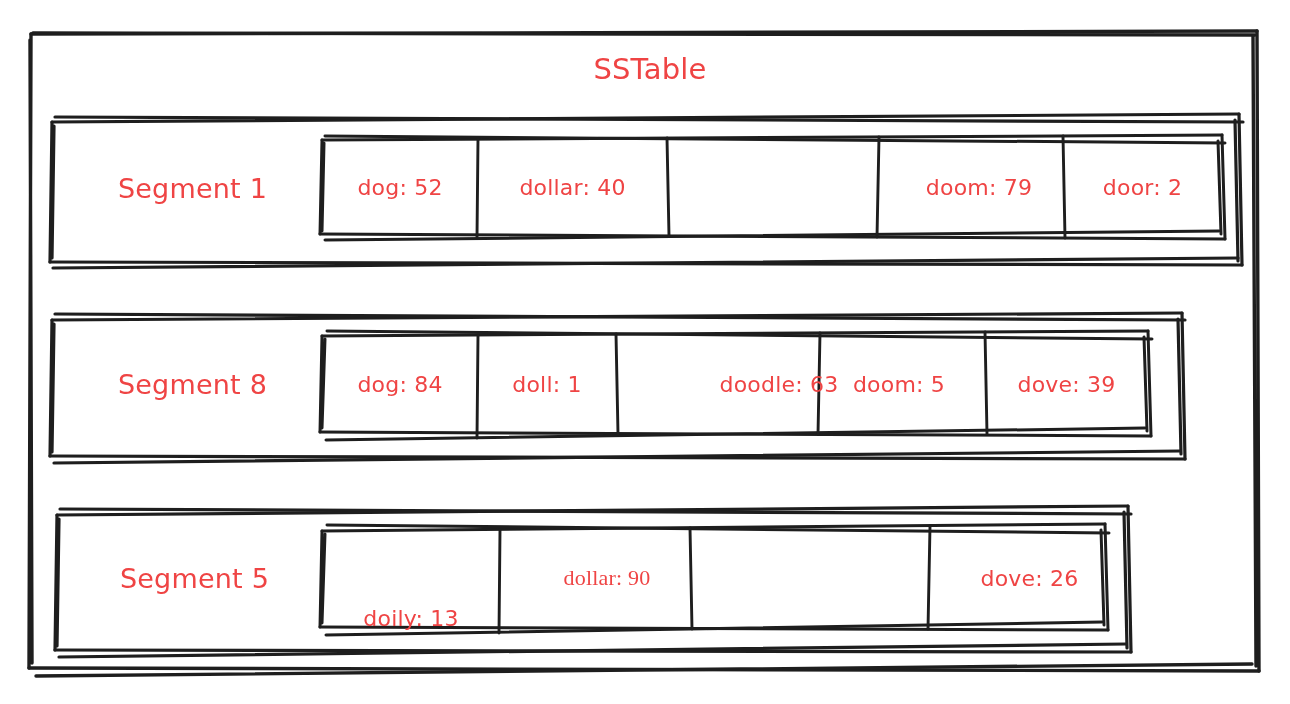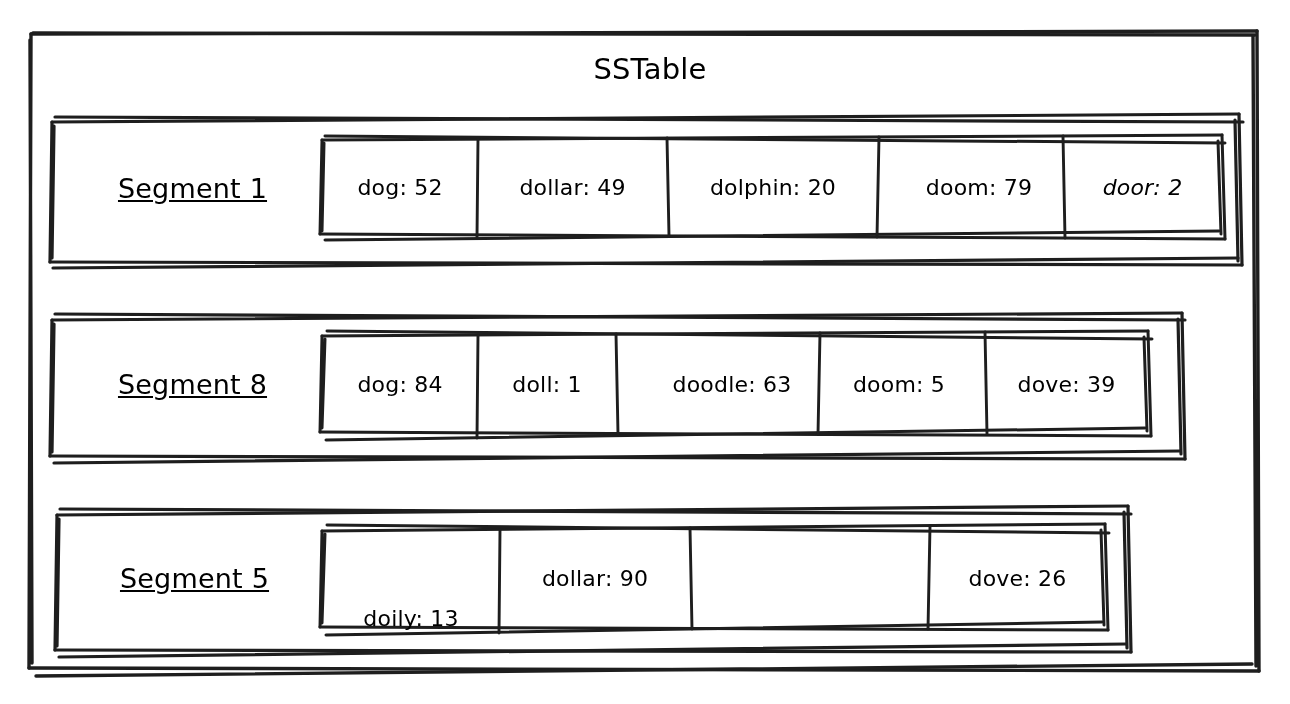"SSTable" .lbl { color: #000000 -> #ef4444 }
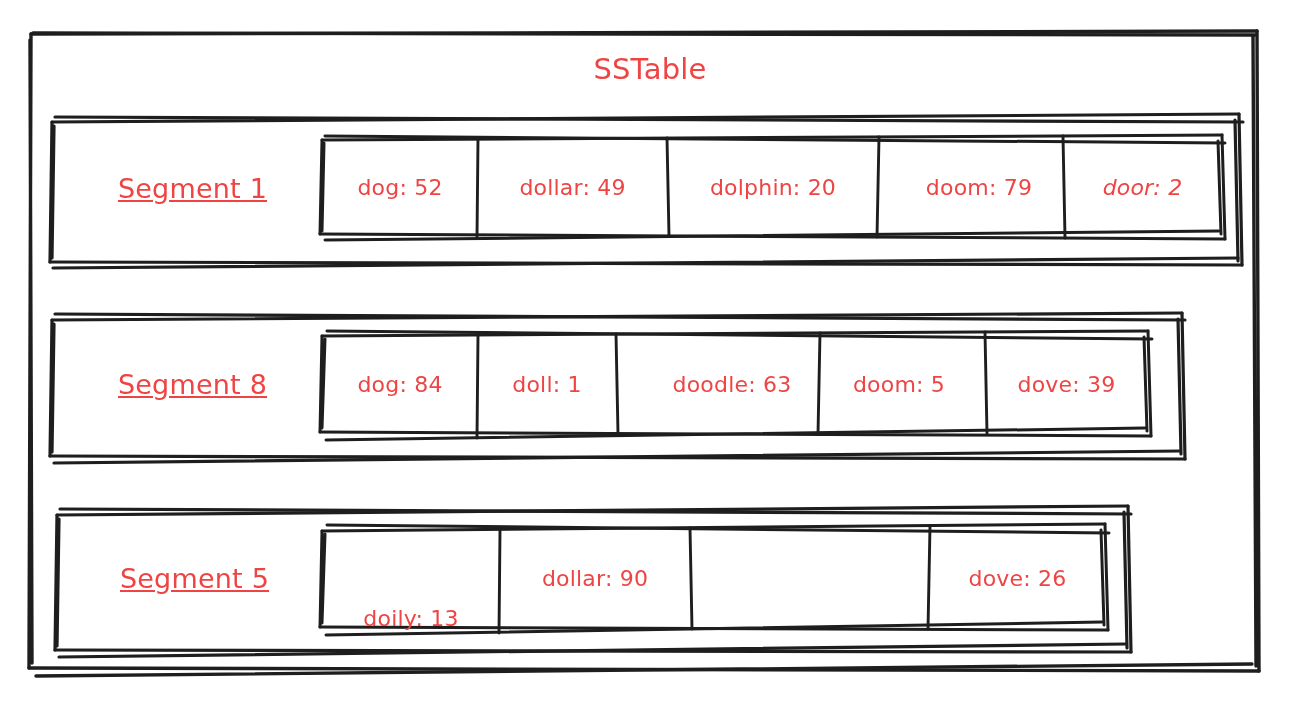"Segment 1" .seg-lbl { text-decoration: underline -> none }
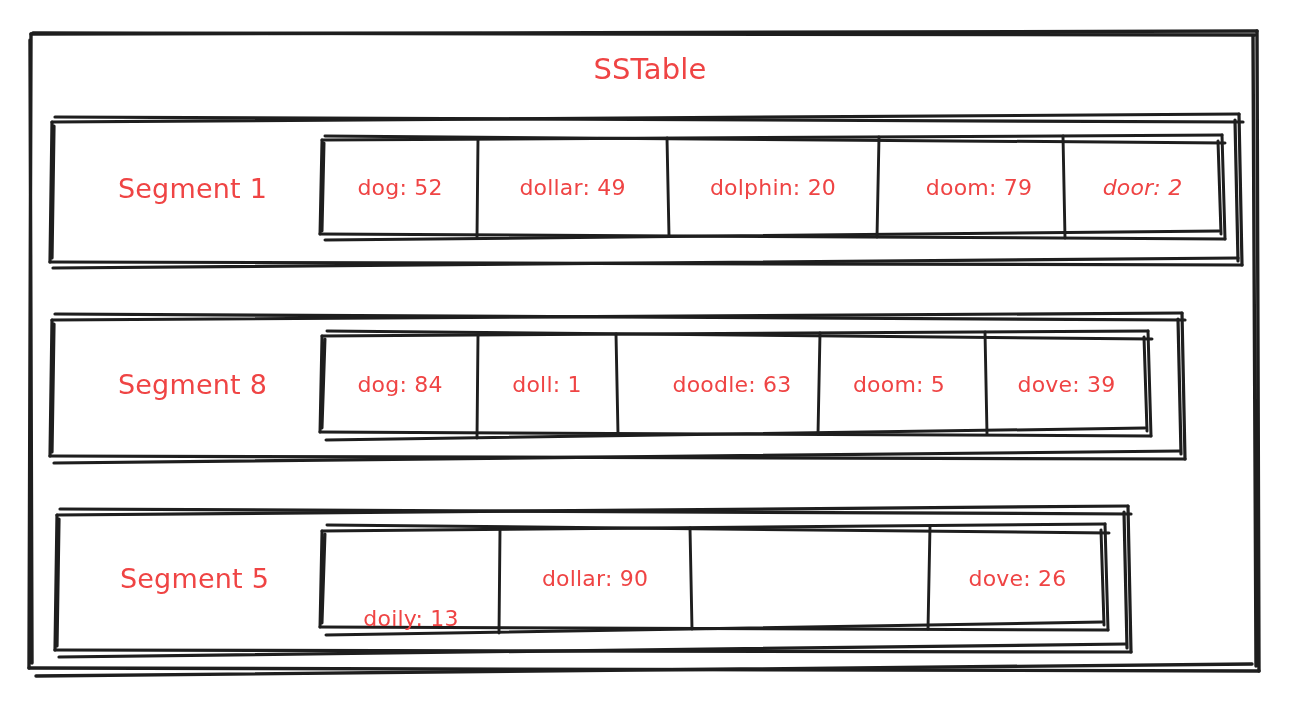"dollar: 49" div.lbl { text: 49 -> 40 }
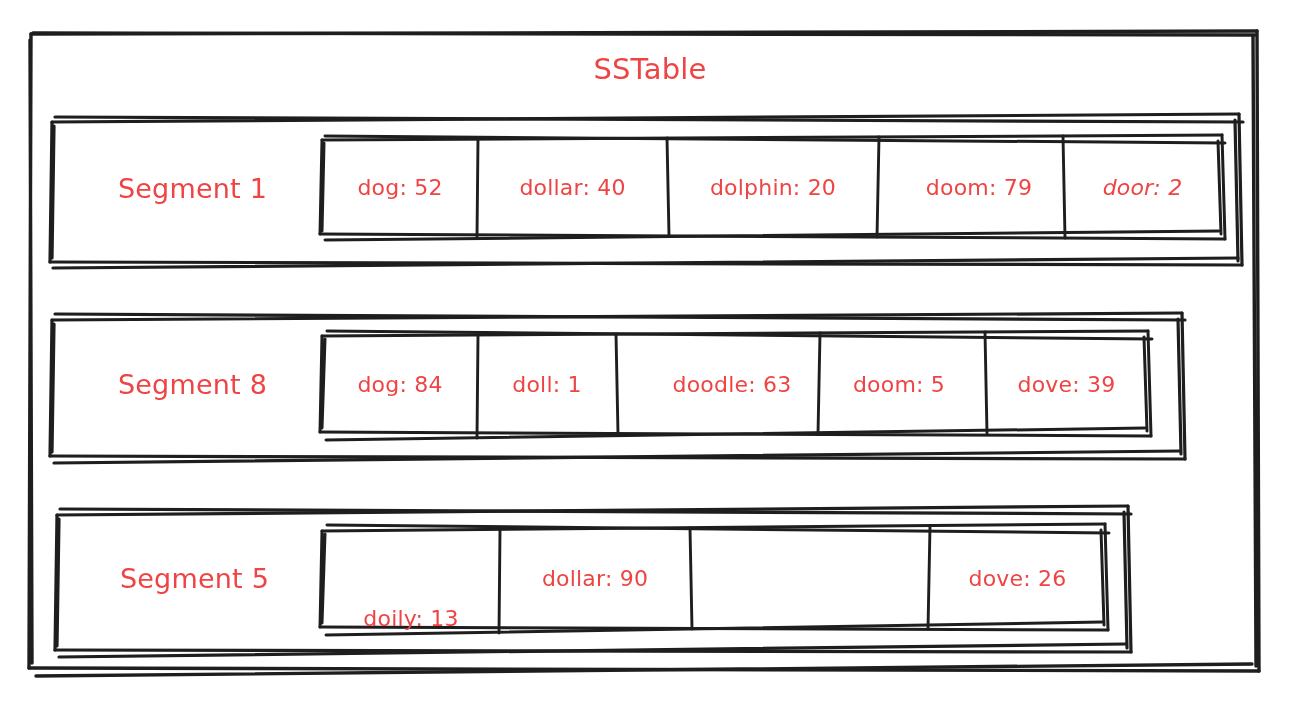"dolphin: 20" div.lbl { html: <div>dolphin: 20</div> -> none }
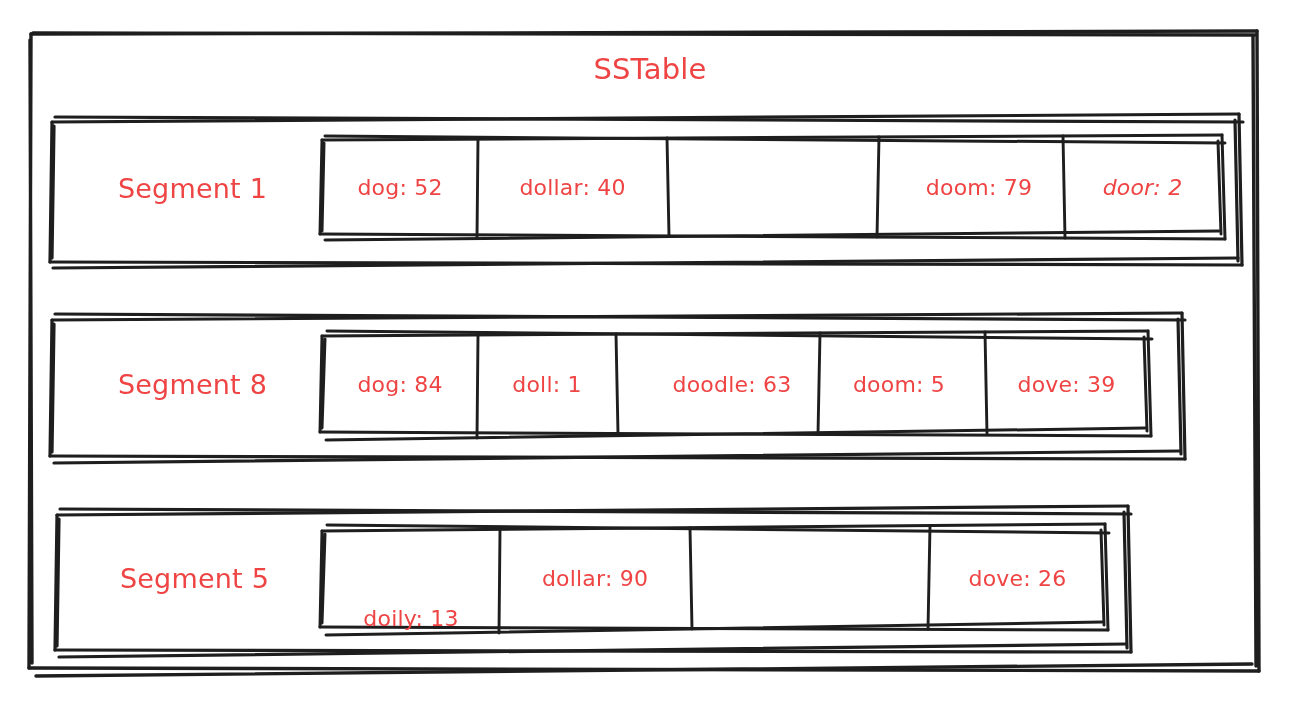"door: 2" div.lbl { font-style: italic -> none }
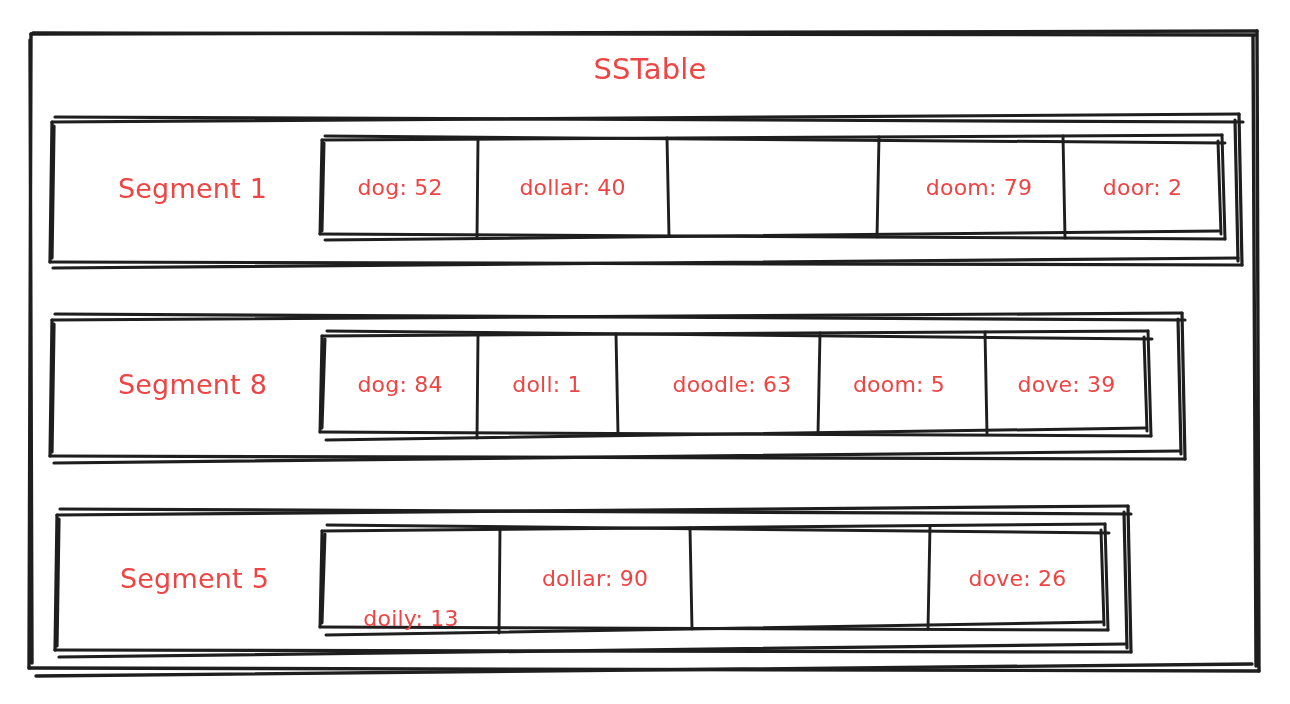"doodle: 63" div.lbl { padding-left: none -> 47px }
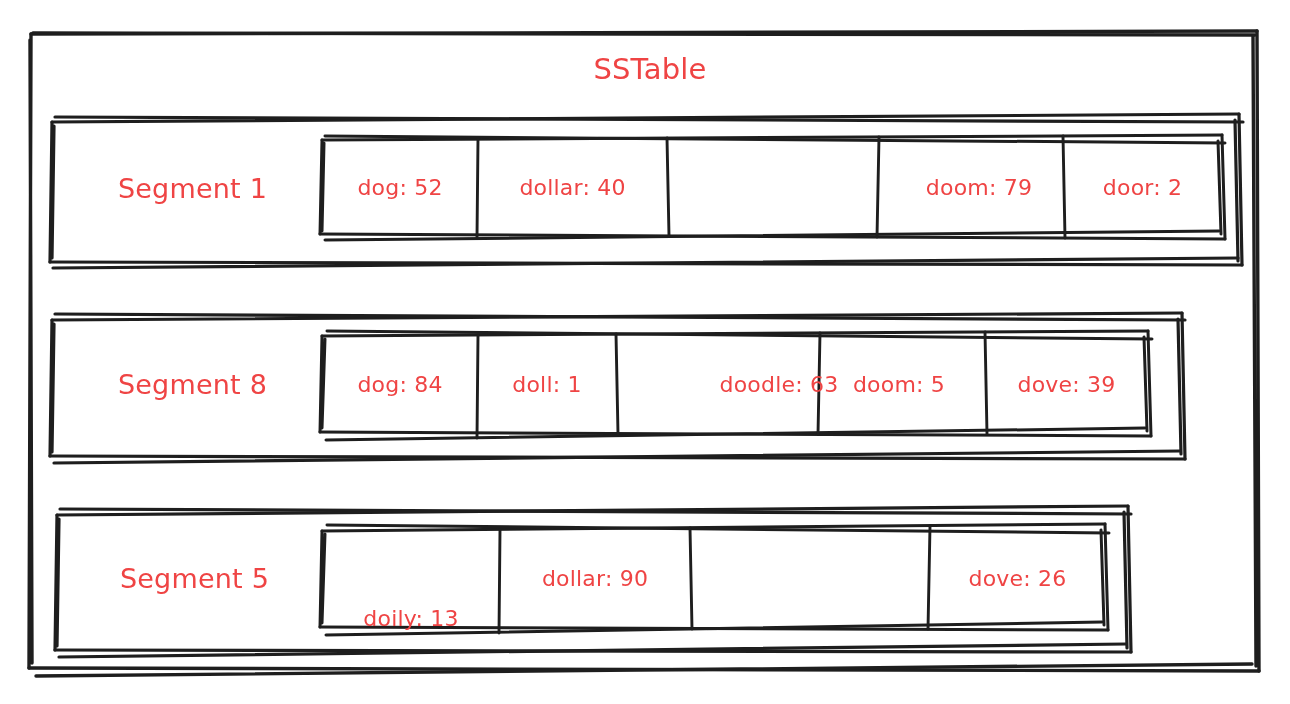"dollar: 90" div.lbl { font-family: none -> Liberation Serif, serif; left: 500px -> 512px }
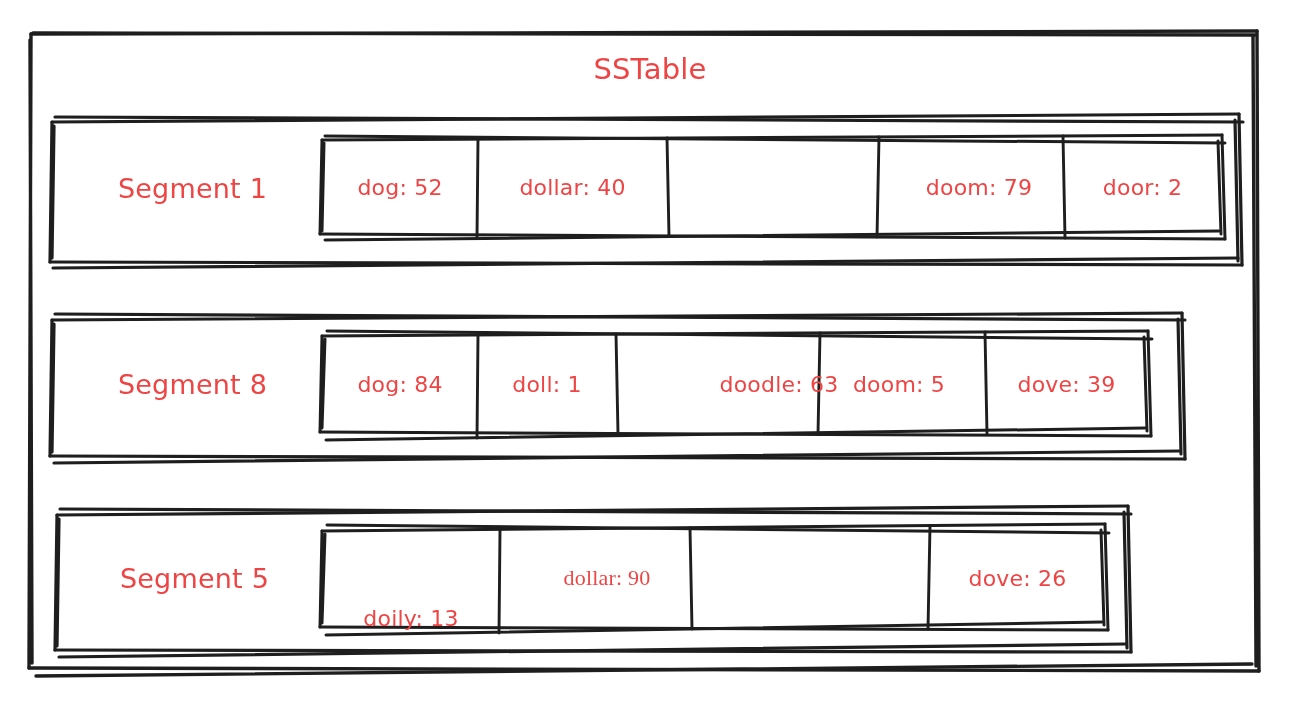"dove: 26" div.lbl { padding-left: none -> 12px }
